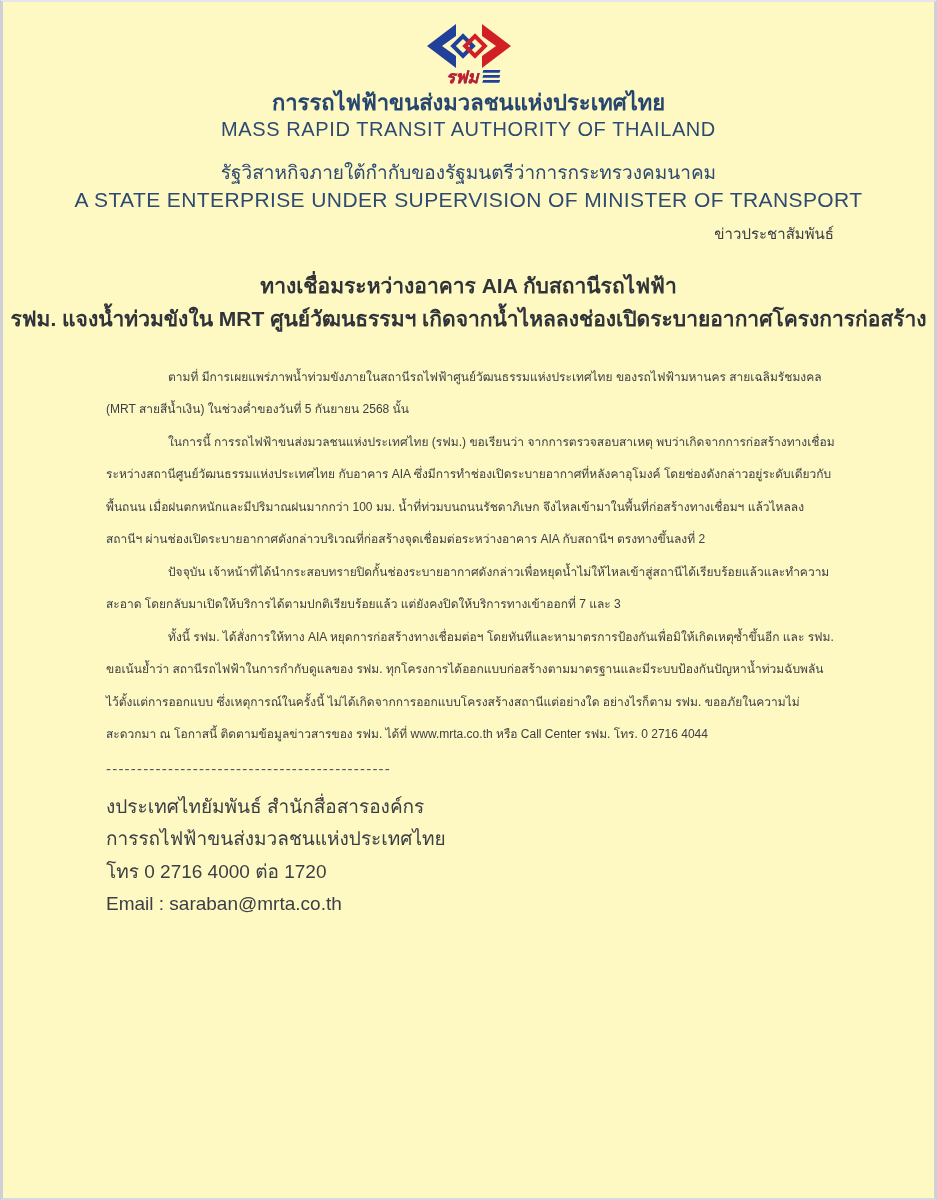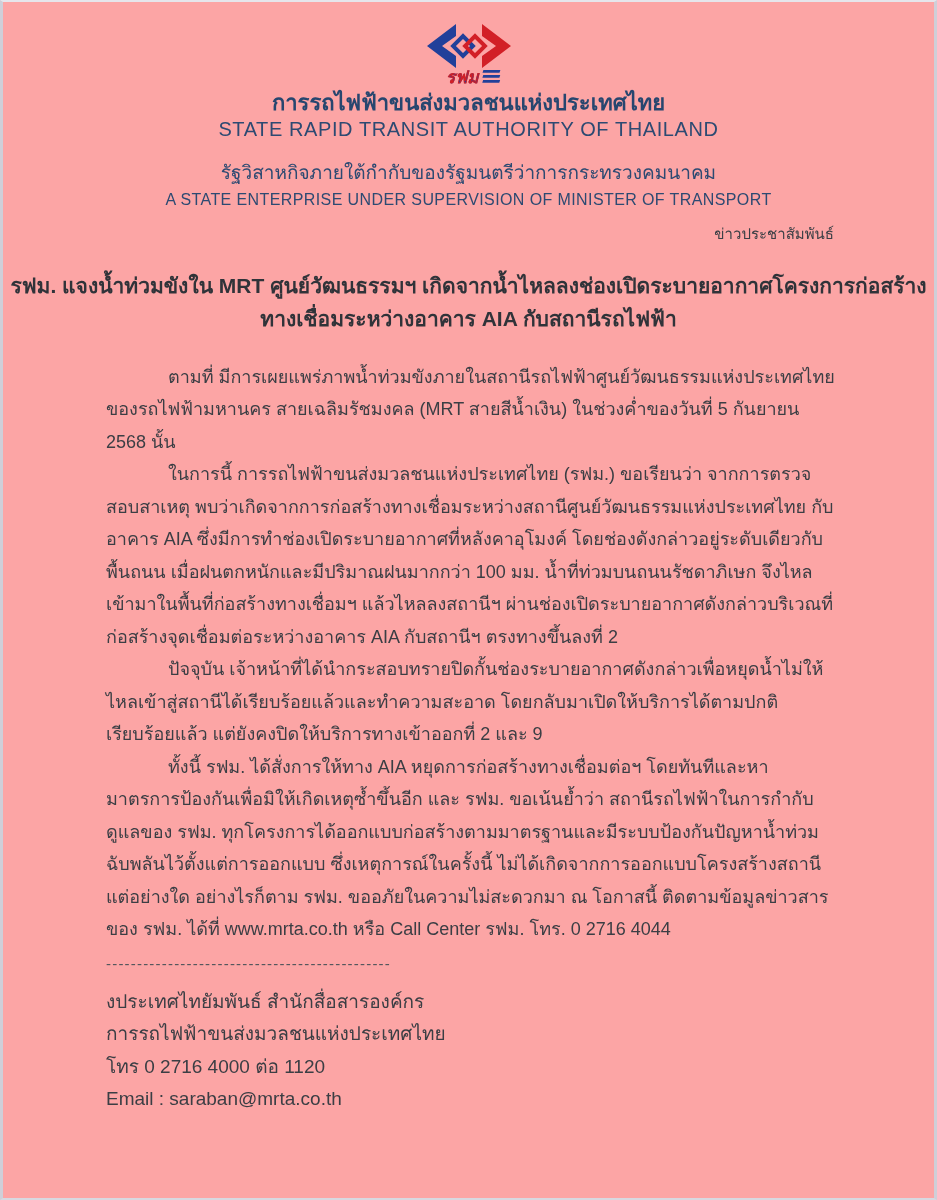"รฟม" .page { background: #fca5a5 -> #fef9c3 }
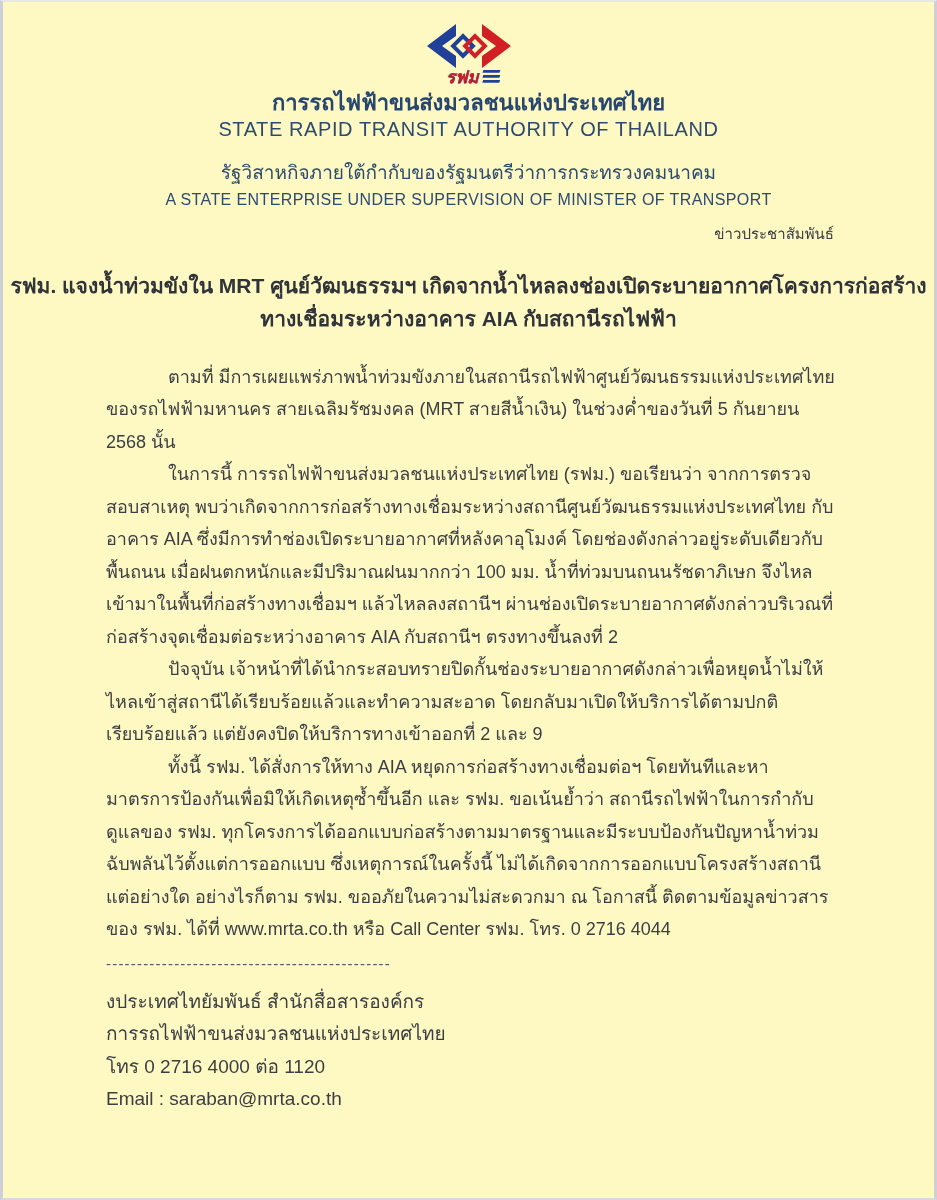"STATE RAPID TRANSIT AUTHORITY OF" div.org-name-en { text: STATE -> MASS }
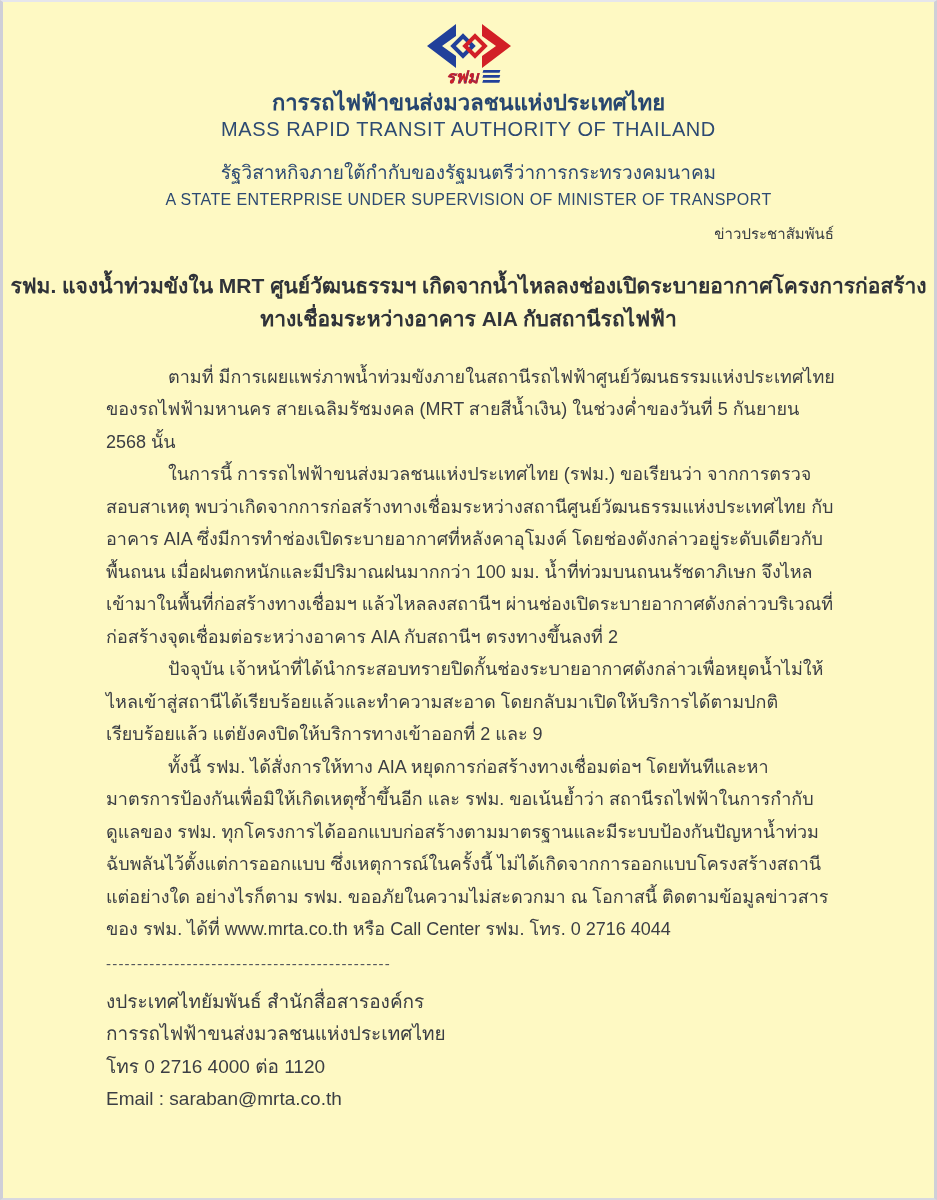"A STATE ENTERPRISE UNDER SUPERVISION" .supervision-en { font-size: 16px -> 21px }
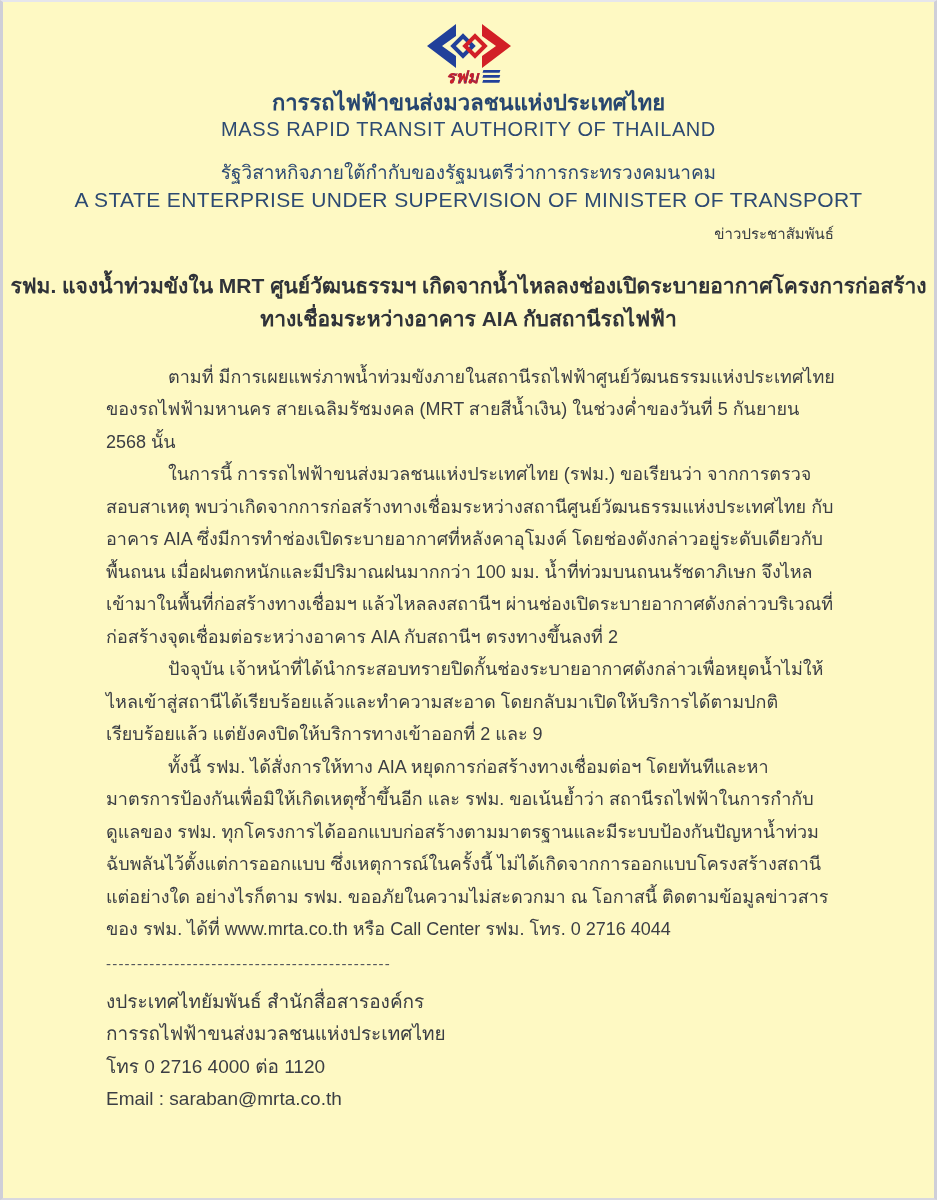"รฟม. แจงน้ำท่วมขังใน MRT ศูนย์วัฒนธรรมฯ" div { order: before "ทางเชื่อมระหว่างอาคาร AIA" -> after "ทางเชื่อมระหว่างอาคาร AIA" }
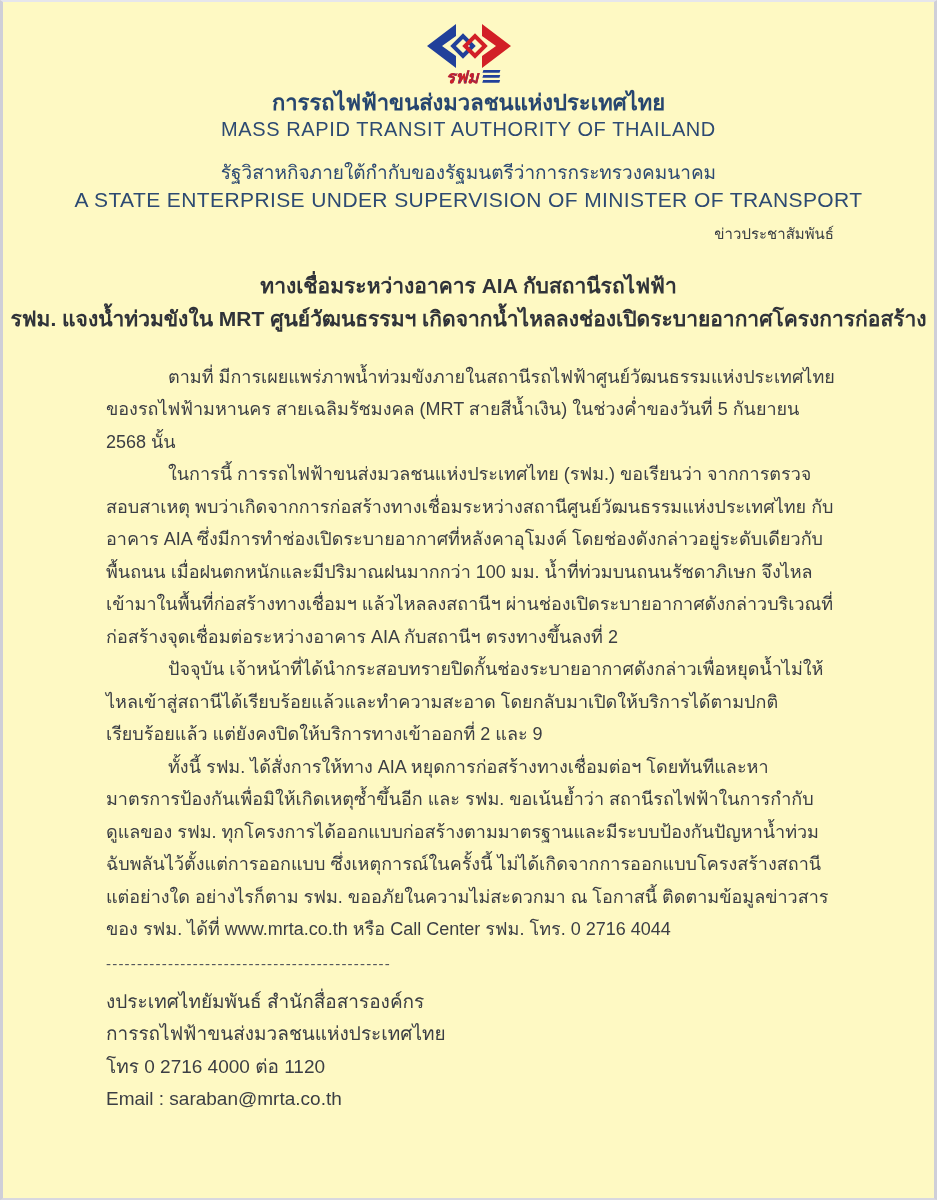"ตามที่" .body-text { font-size: 18px -> 12px }
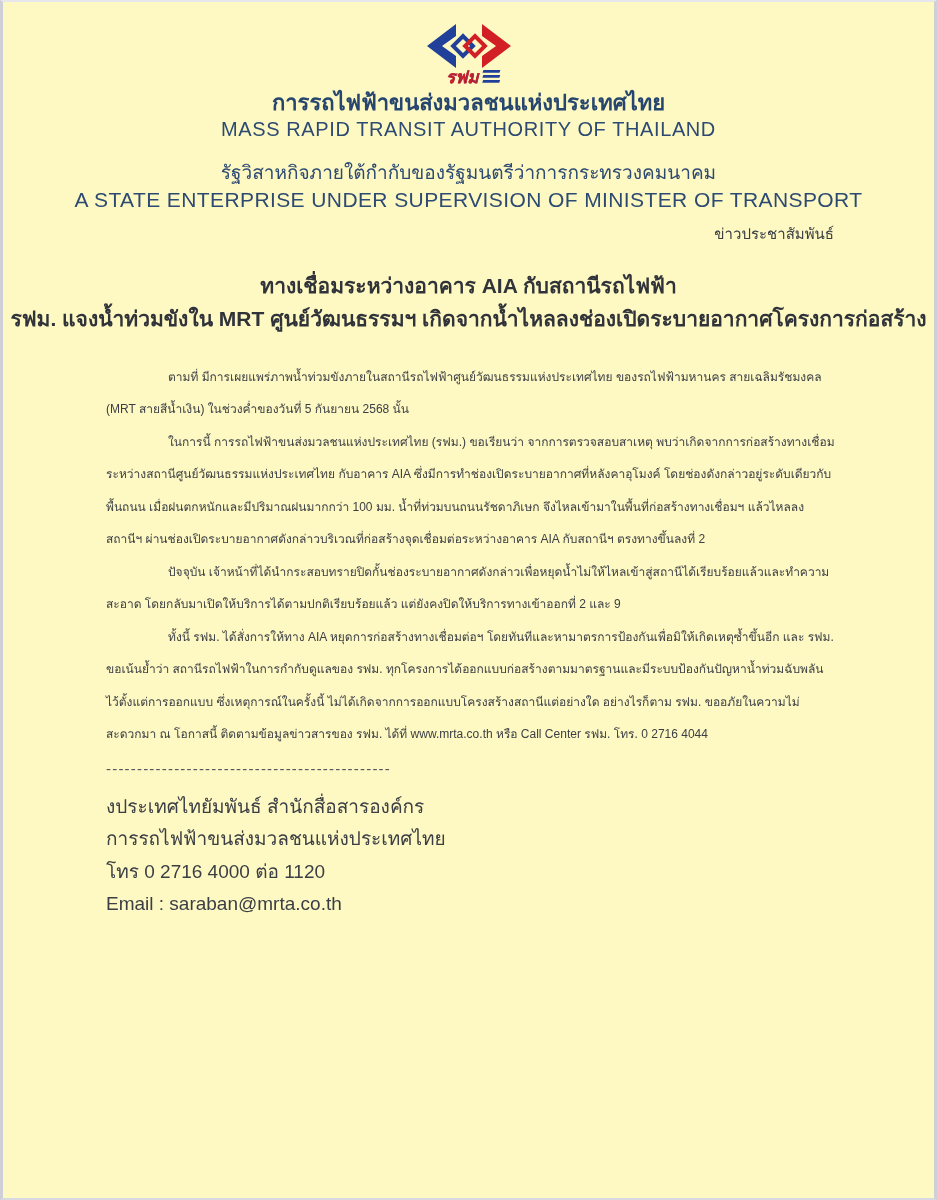"ปัจจุบัน" p.para { text: 2  และ 9 -> 7  และ 3 }
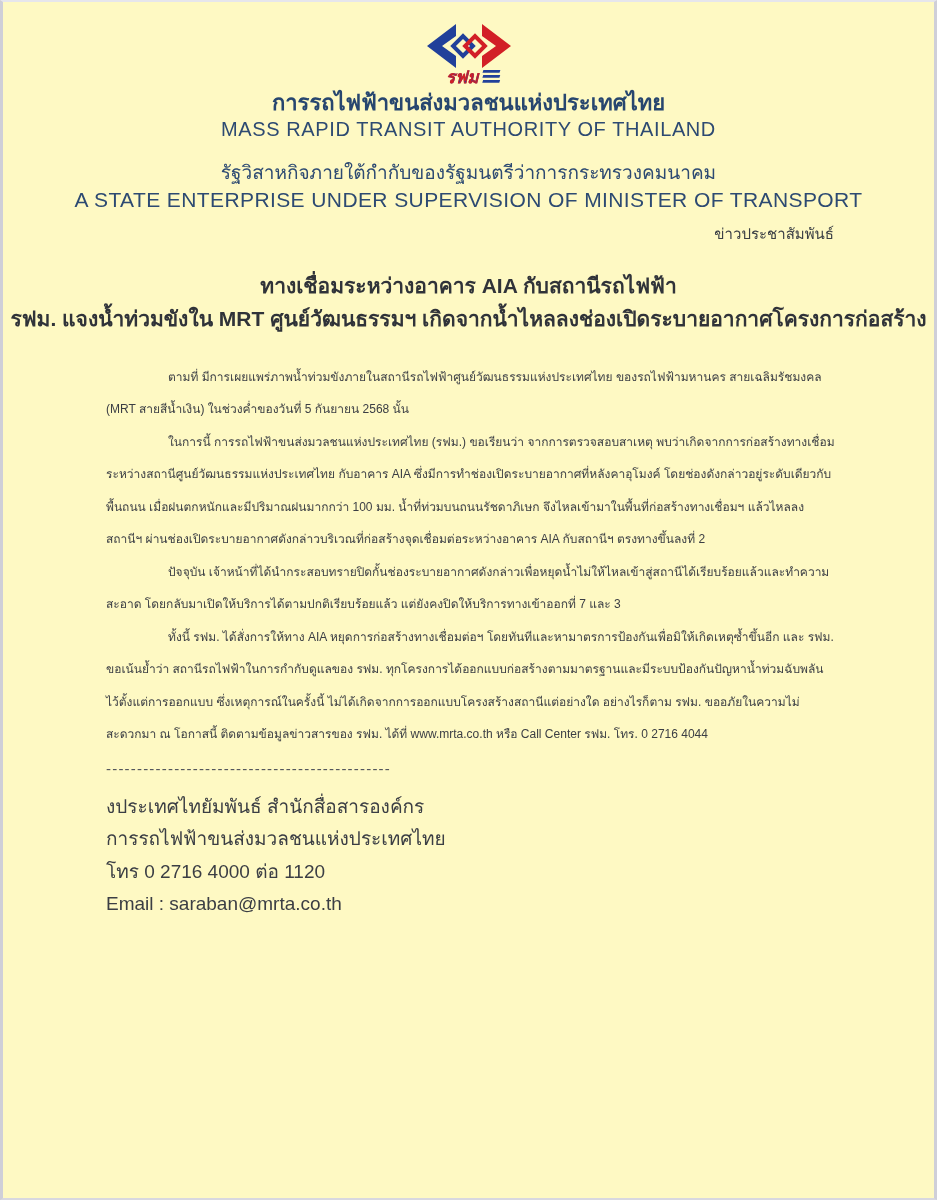"โทร 0 2716 4000 ต่อ" div { text: 1120 -> 1720 }
